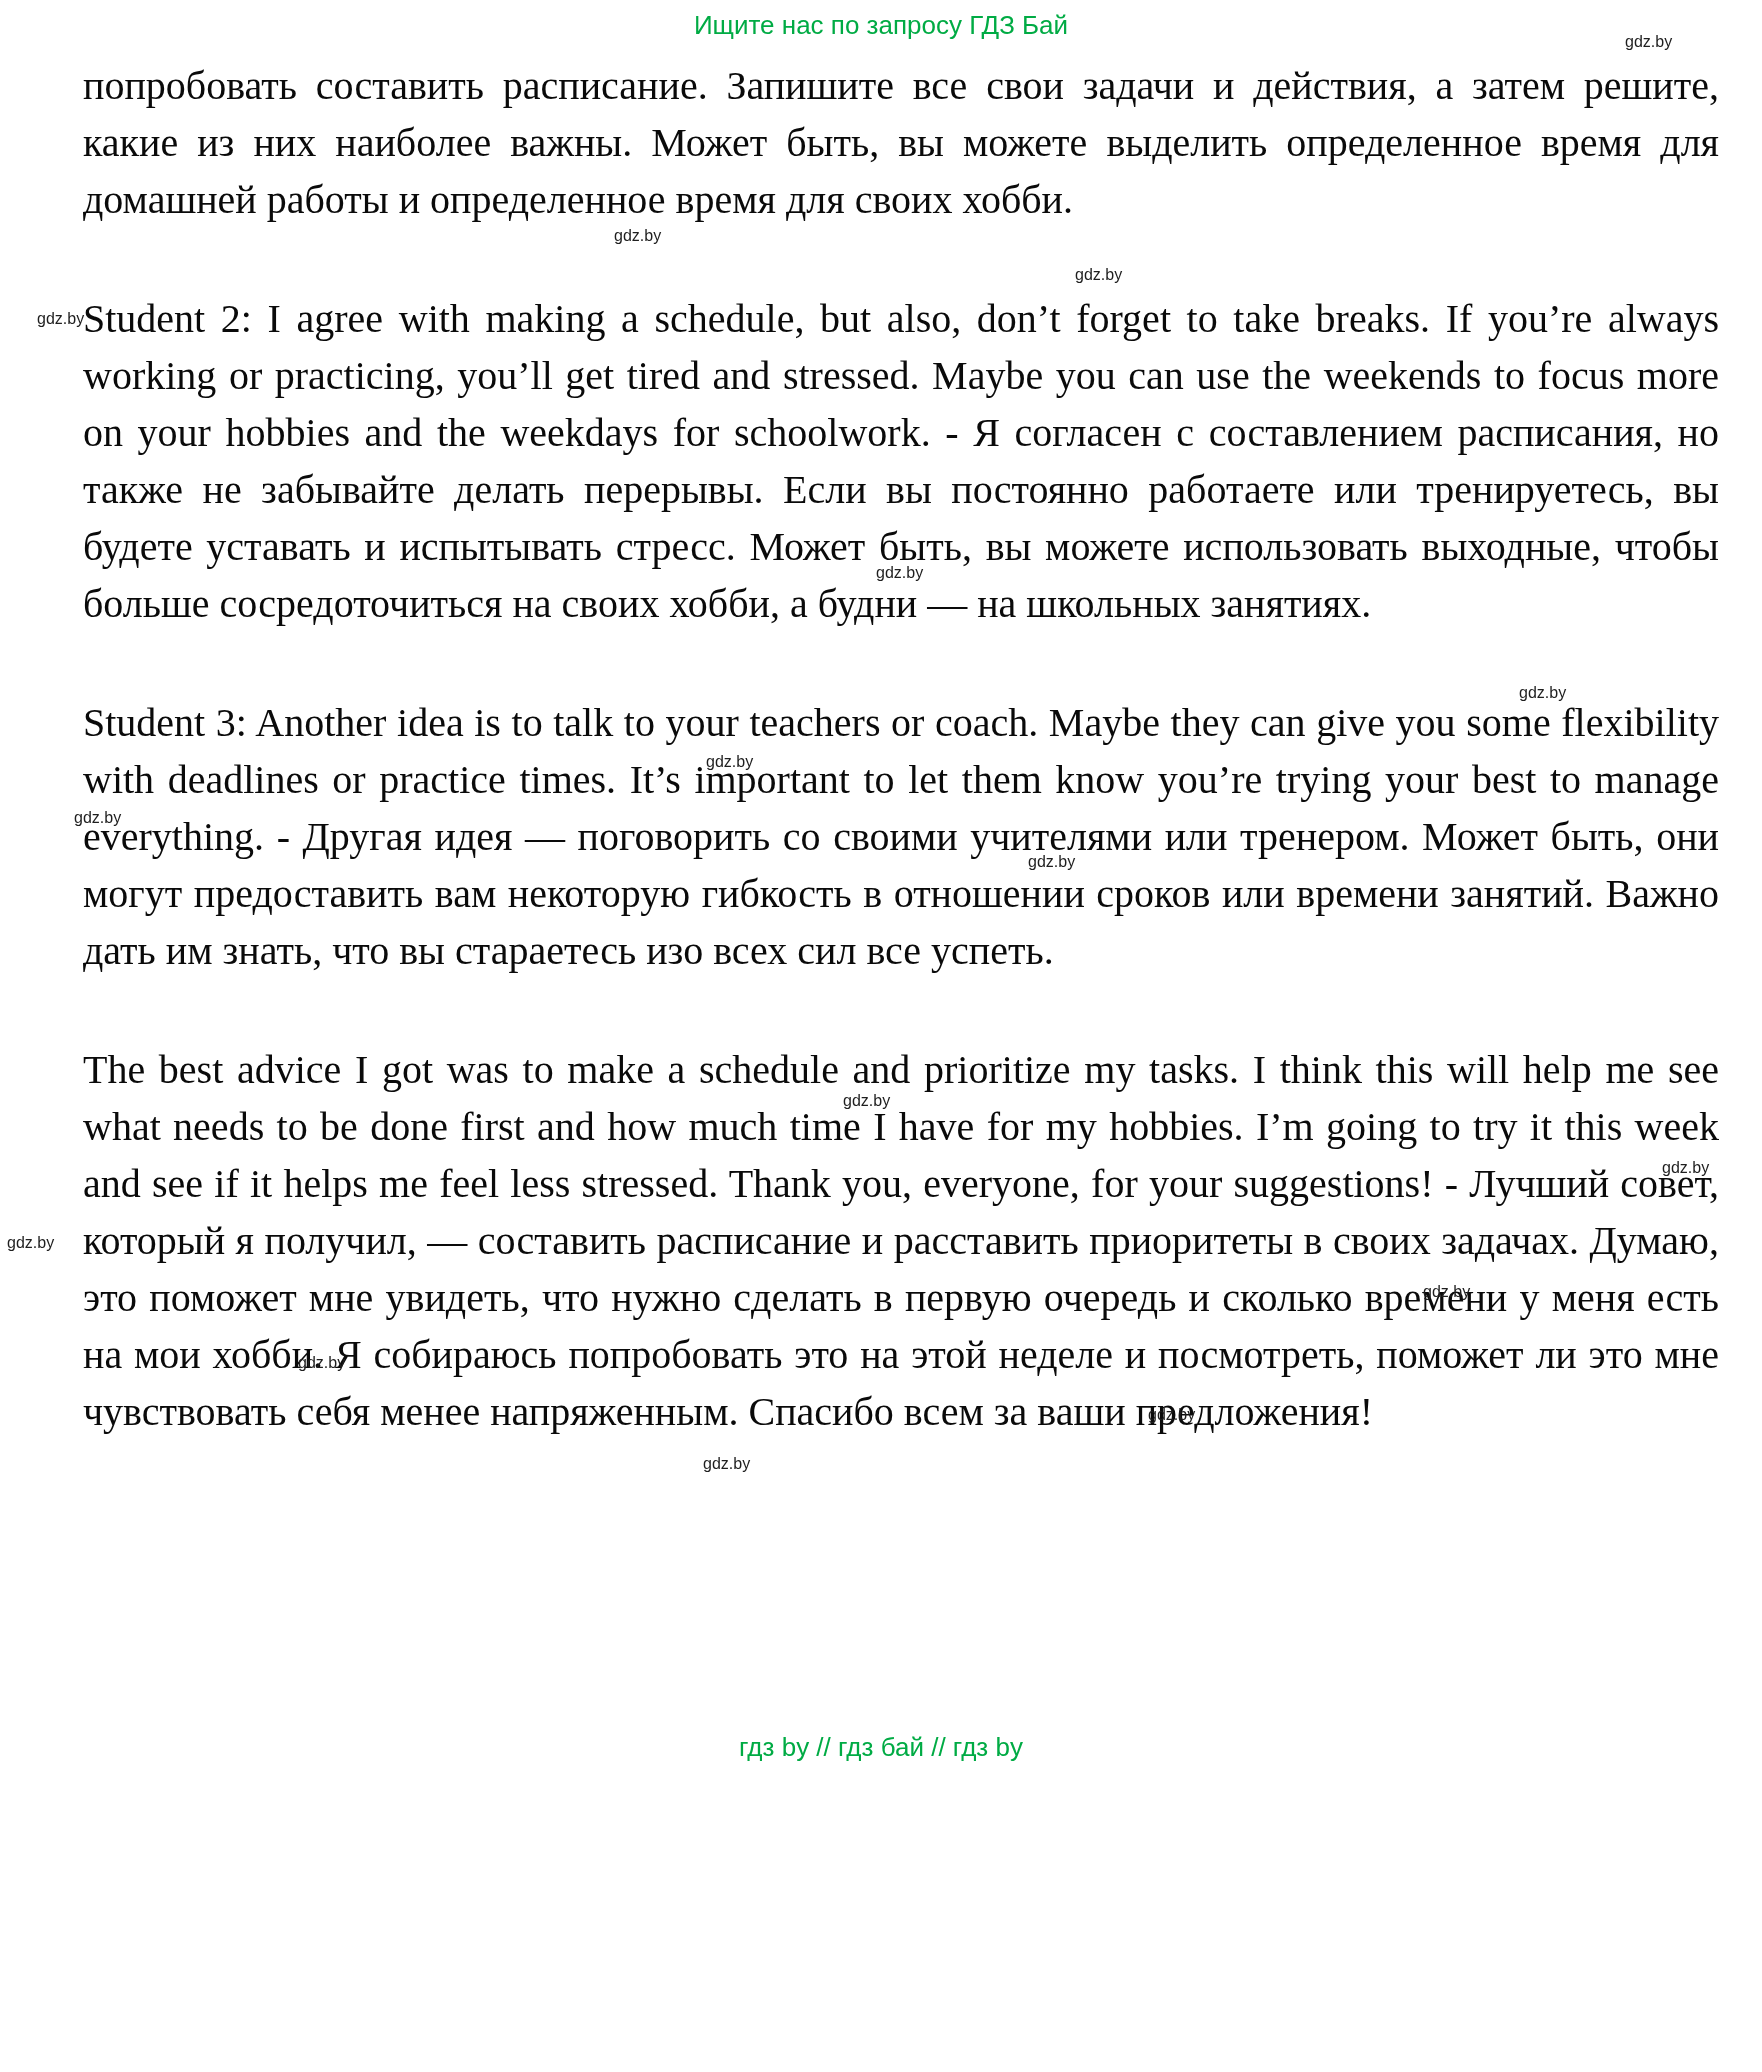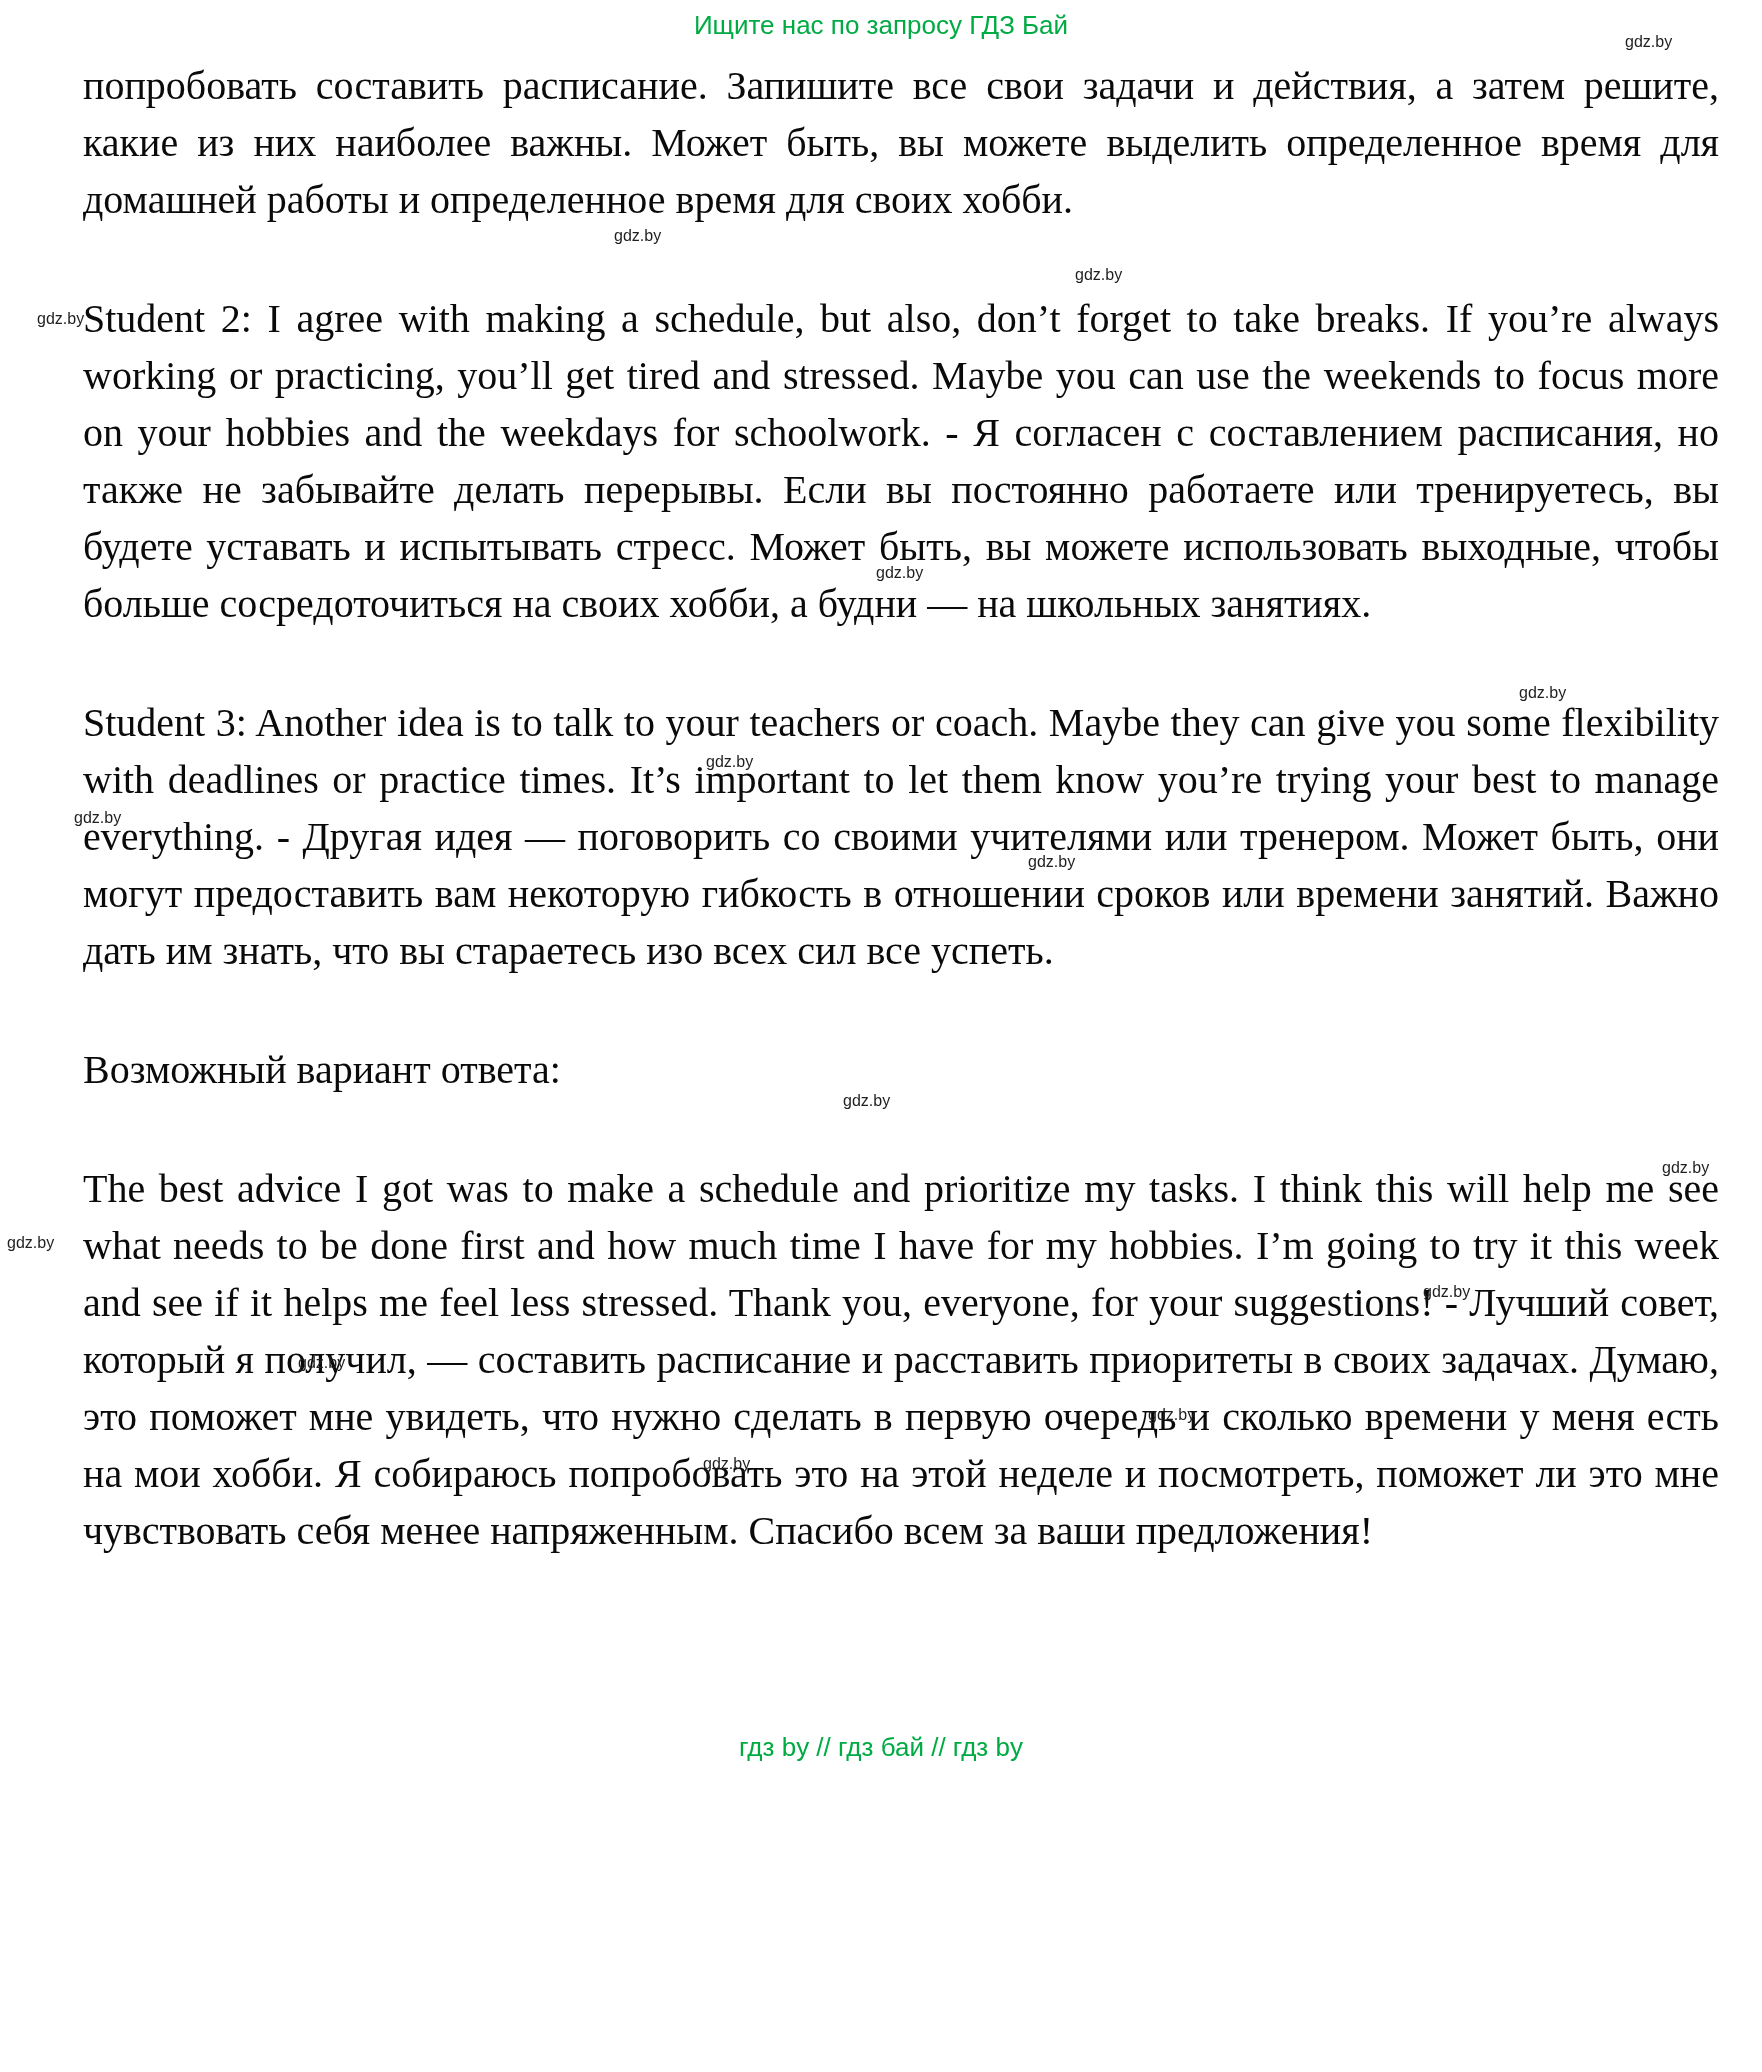"Возможный вариант ответа:" p { html: <p>Возможный вариант ответа:</p> -> none }
